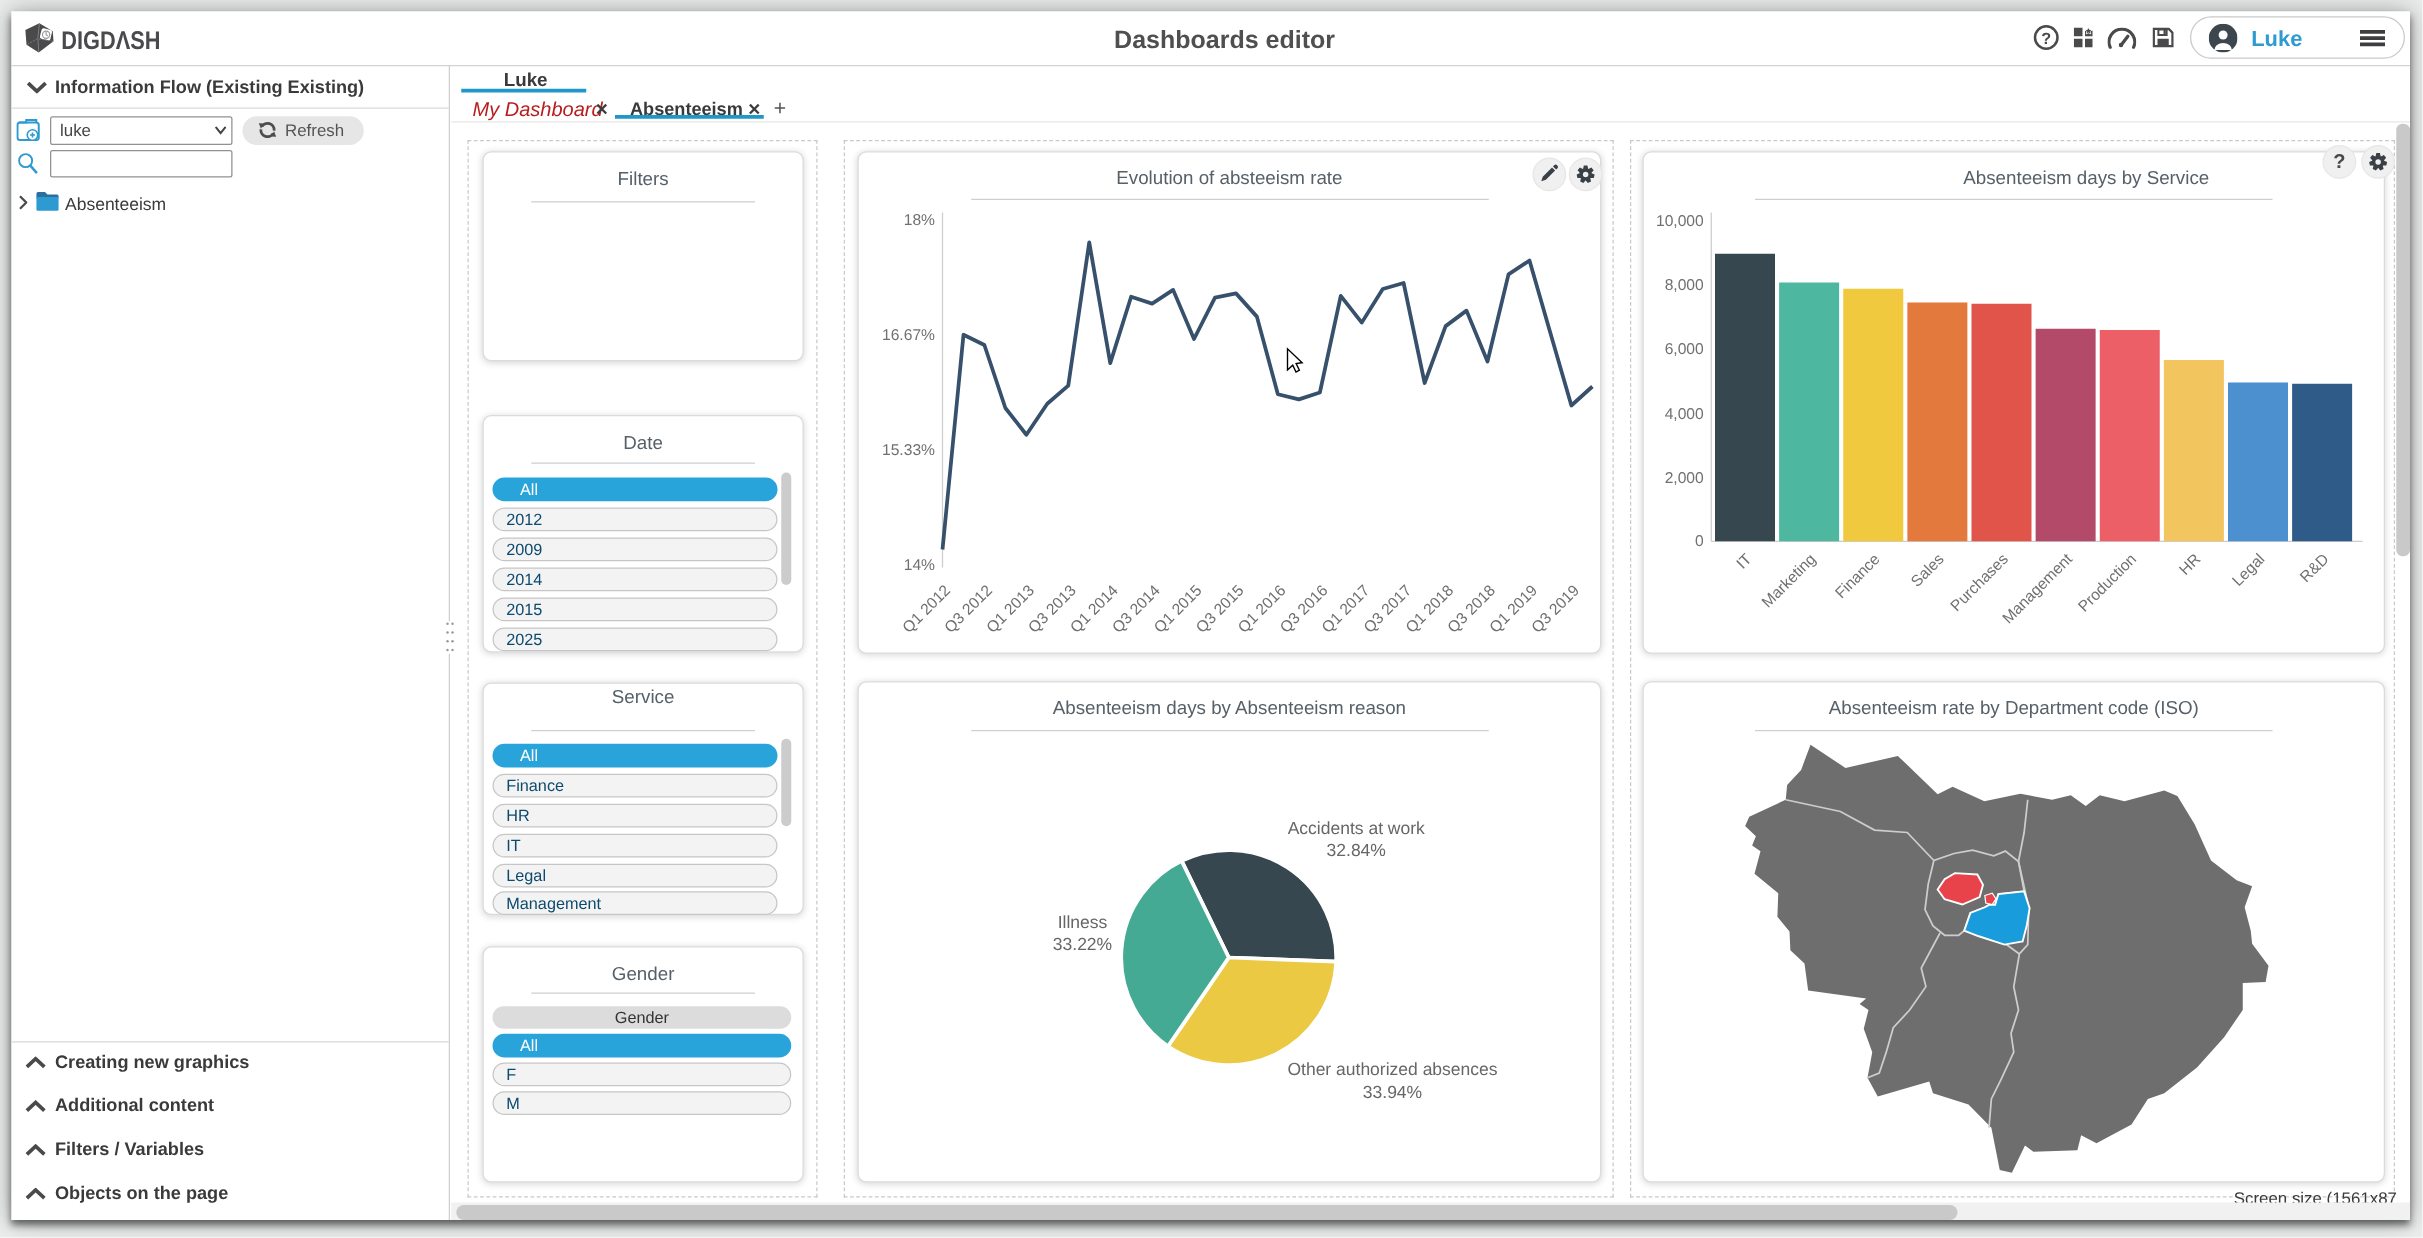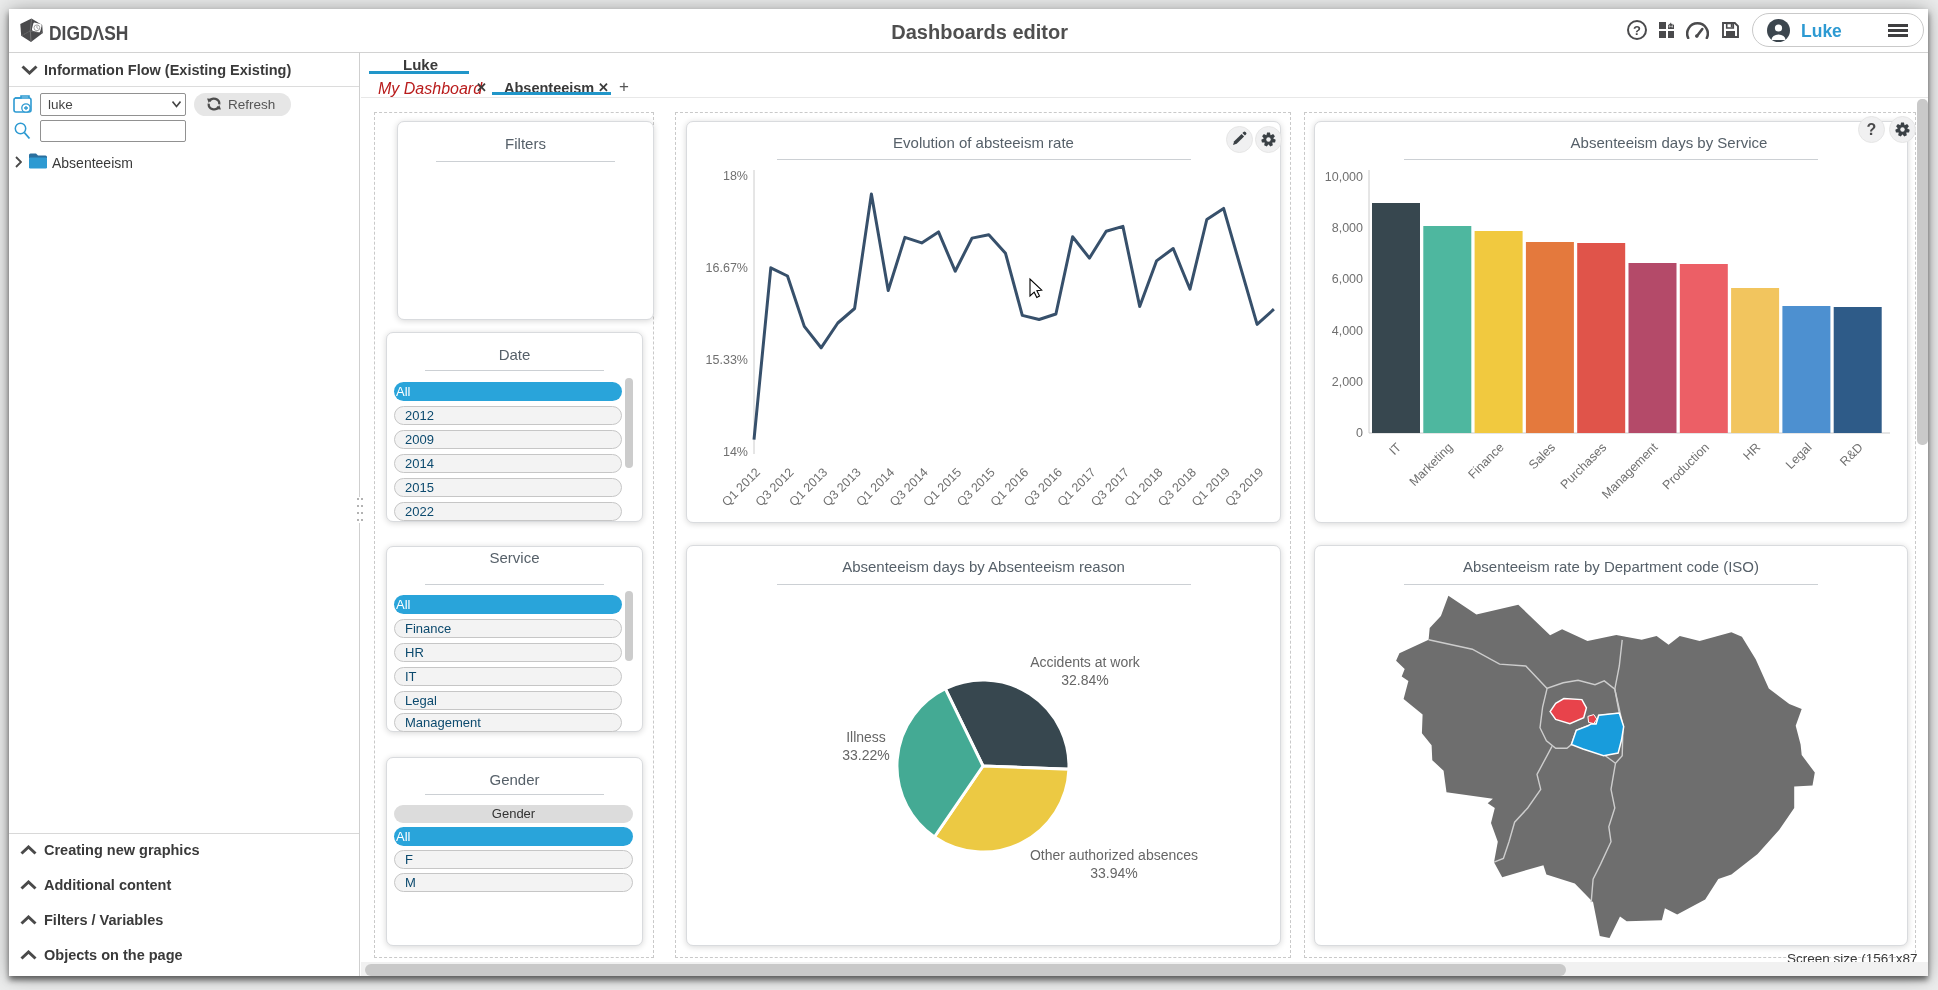"Filters" div.card { height: 199px -> 168px; left: 397px -> 386px }
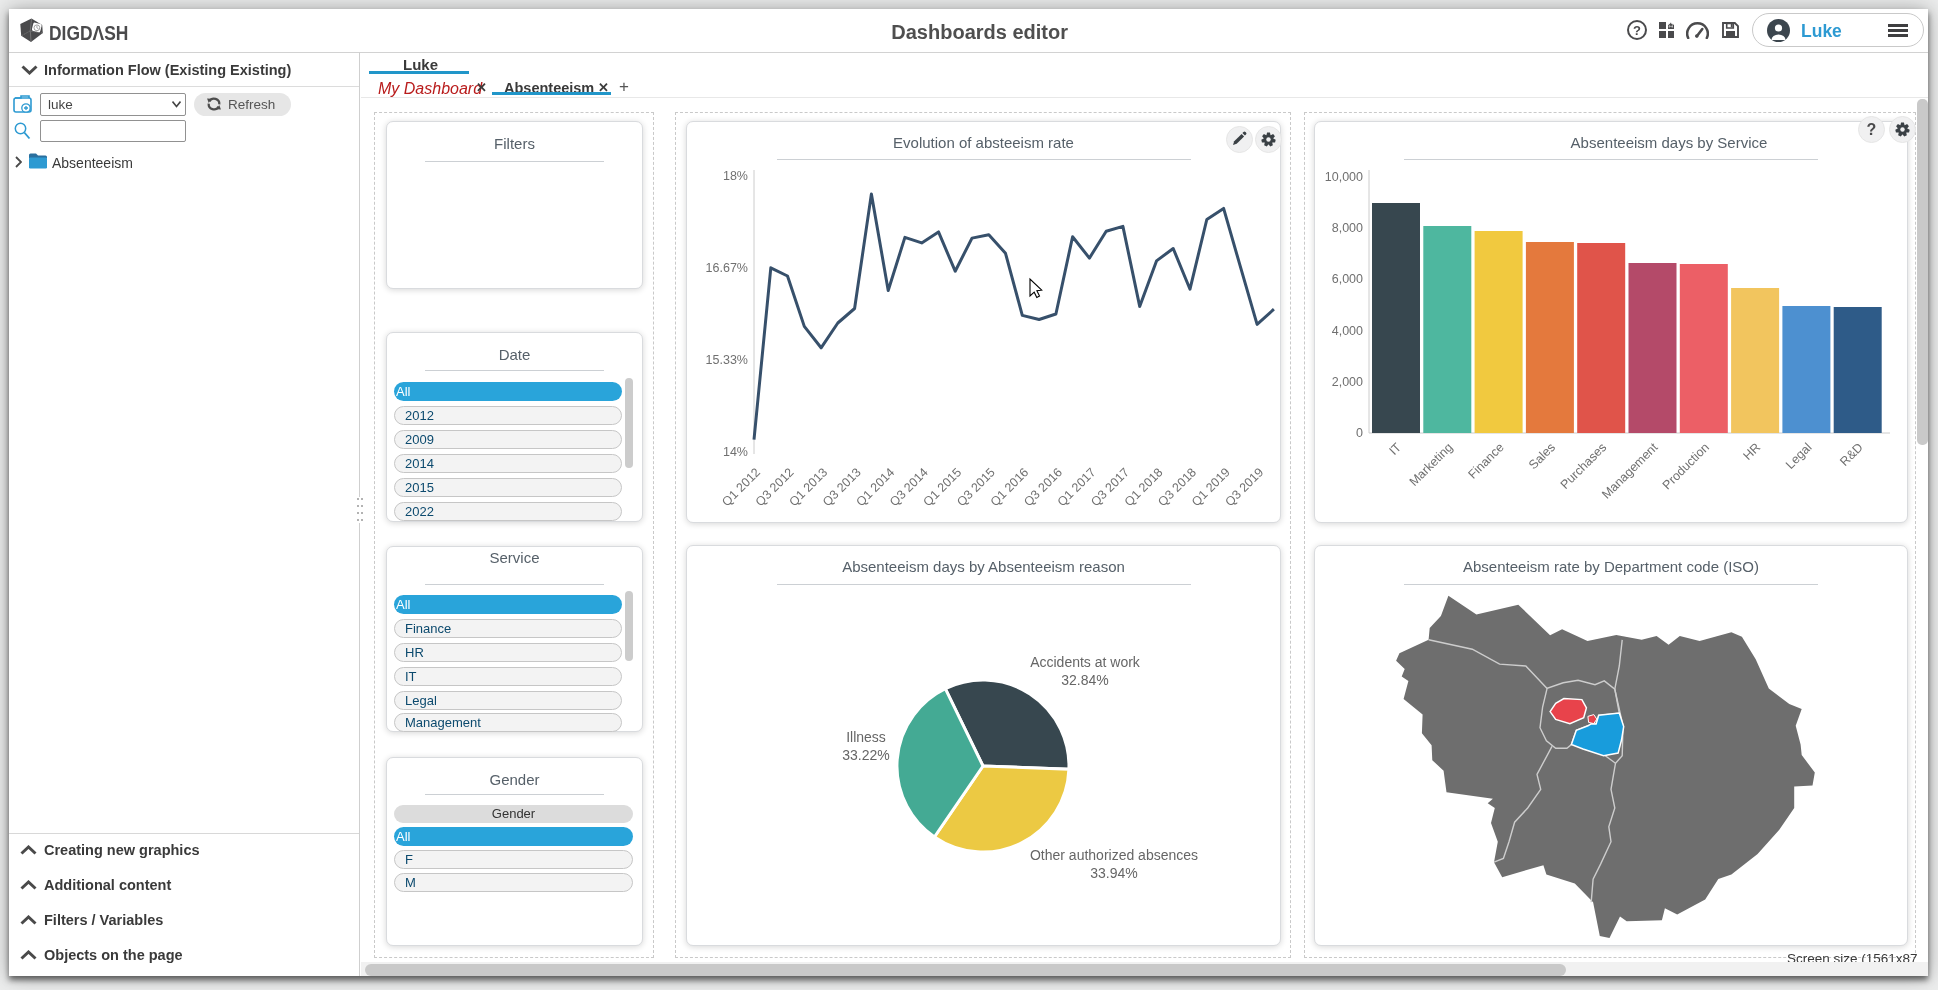"All" .pillsel { padding-left: 2px -> 22px }
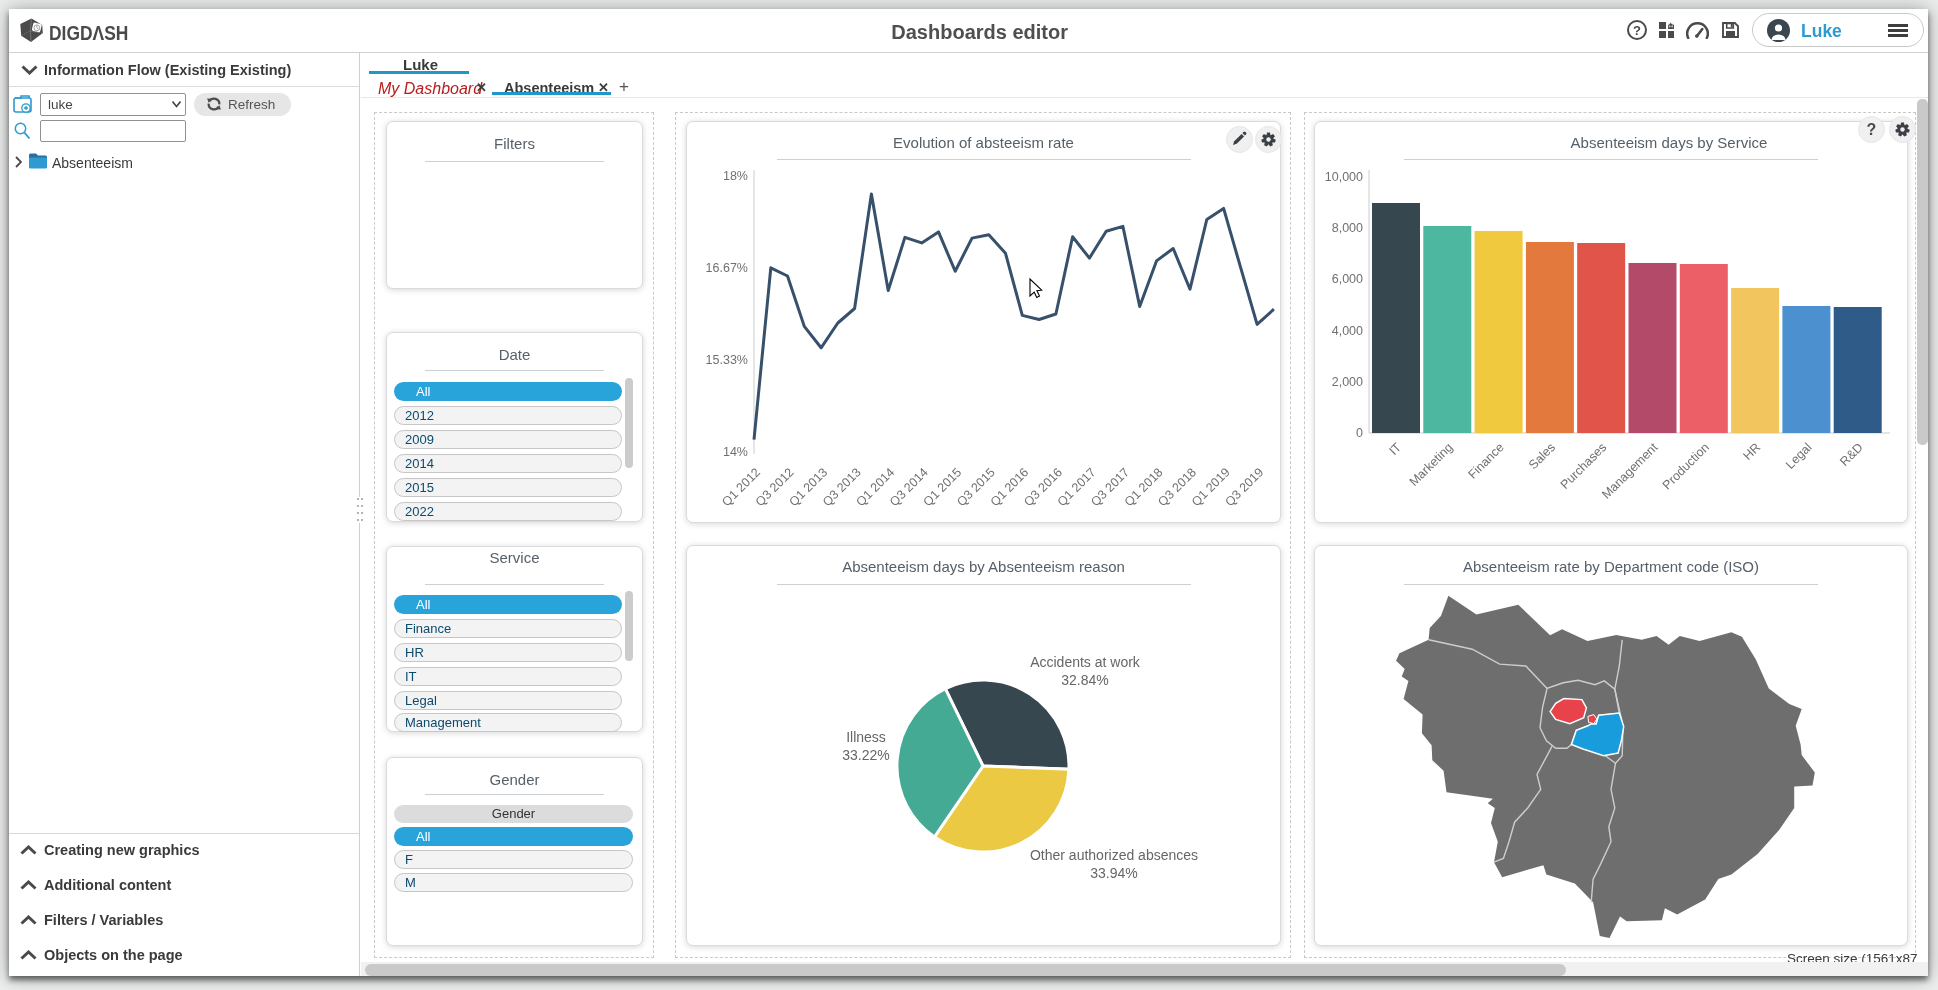"2022" div.pill { text: 2022 -> 2025 }
